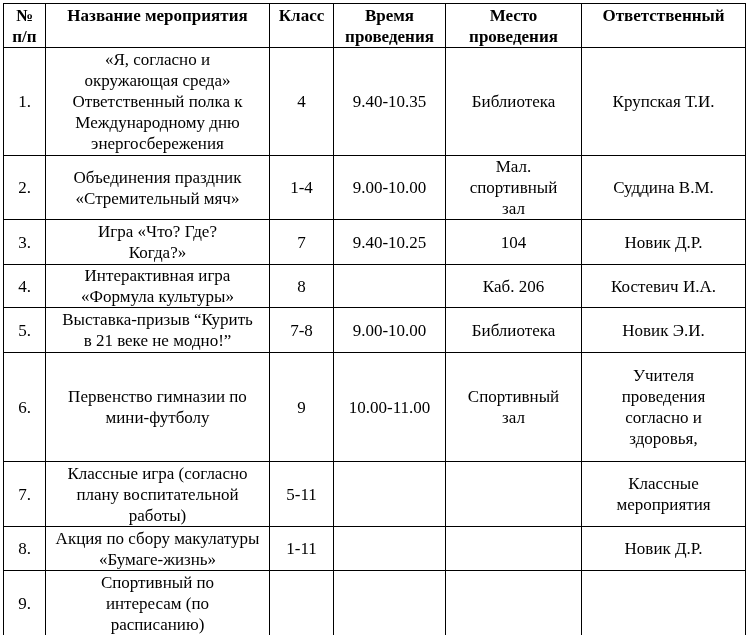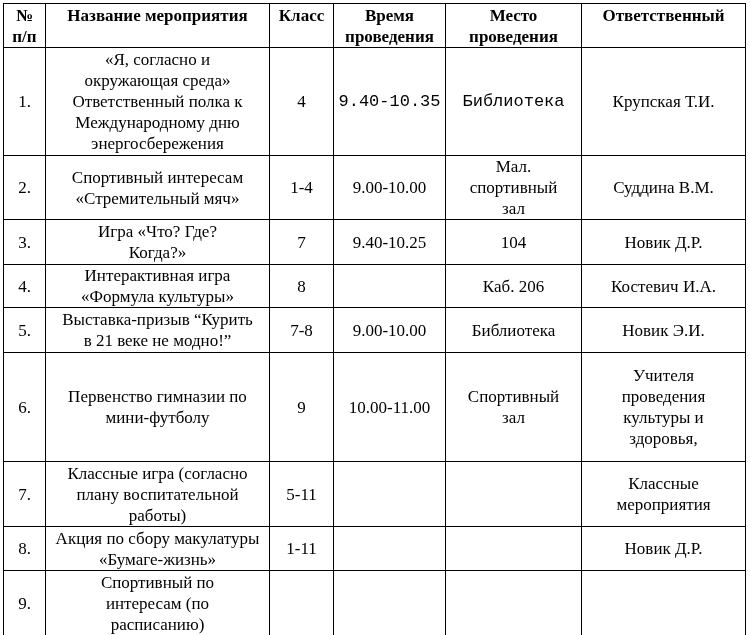"9.40-10.35" td.small { font-family: Liberation Mono, monospace -> none }
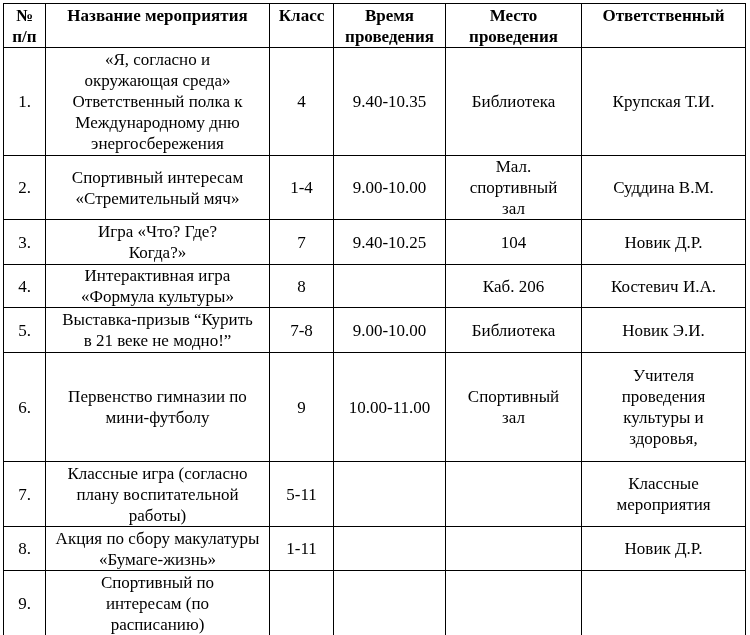"Спортивный интересам" span.ml { text: Спортивный интересам -> Объединения праздник }
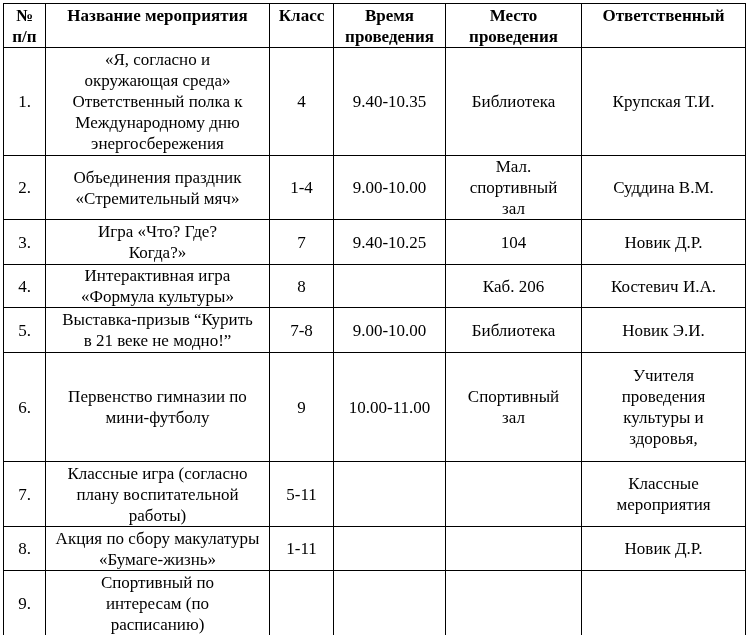"культуры и" span.ml { text: культуры -> согласно }
